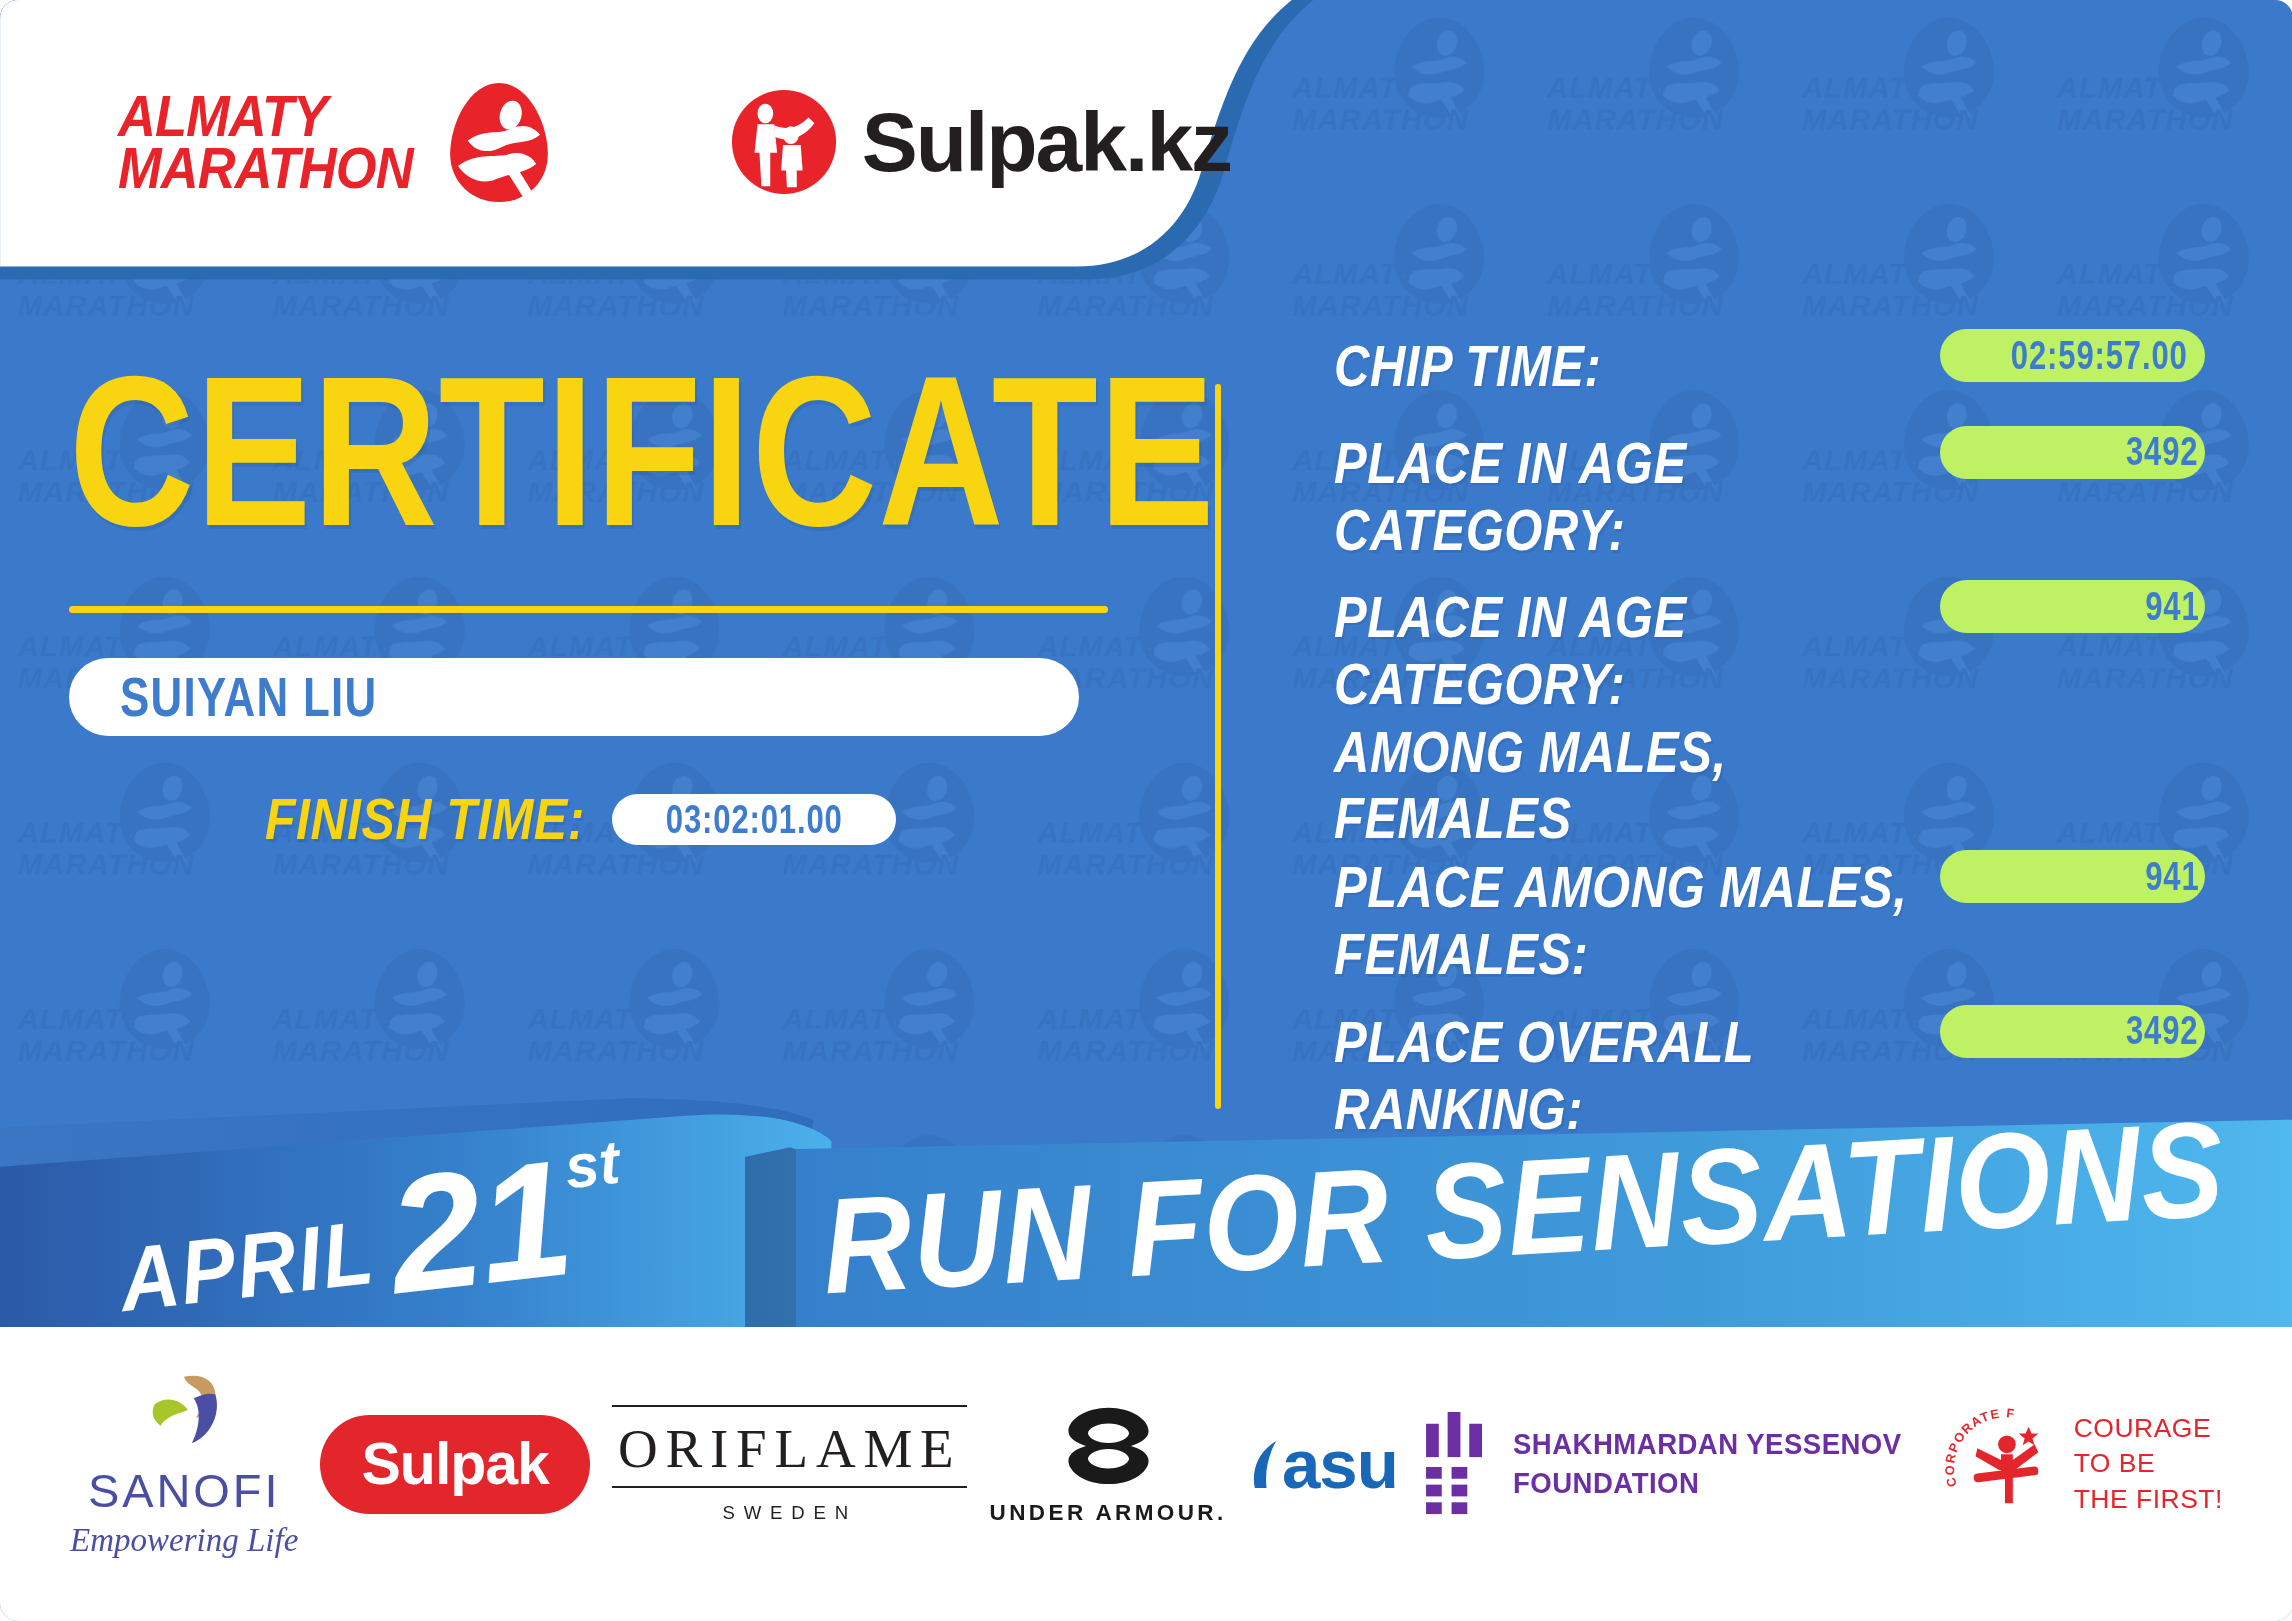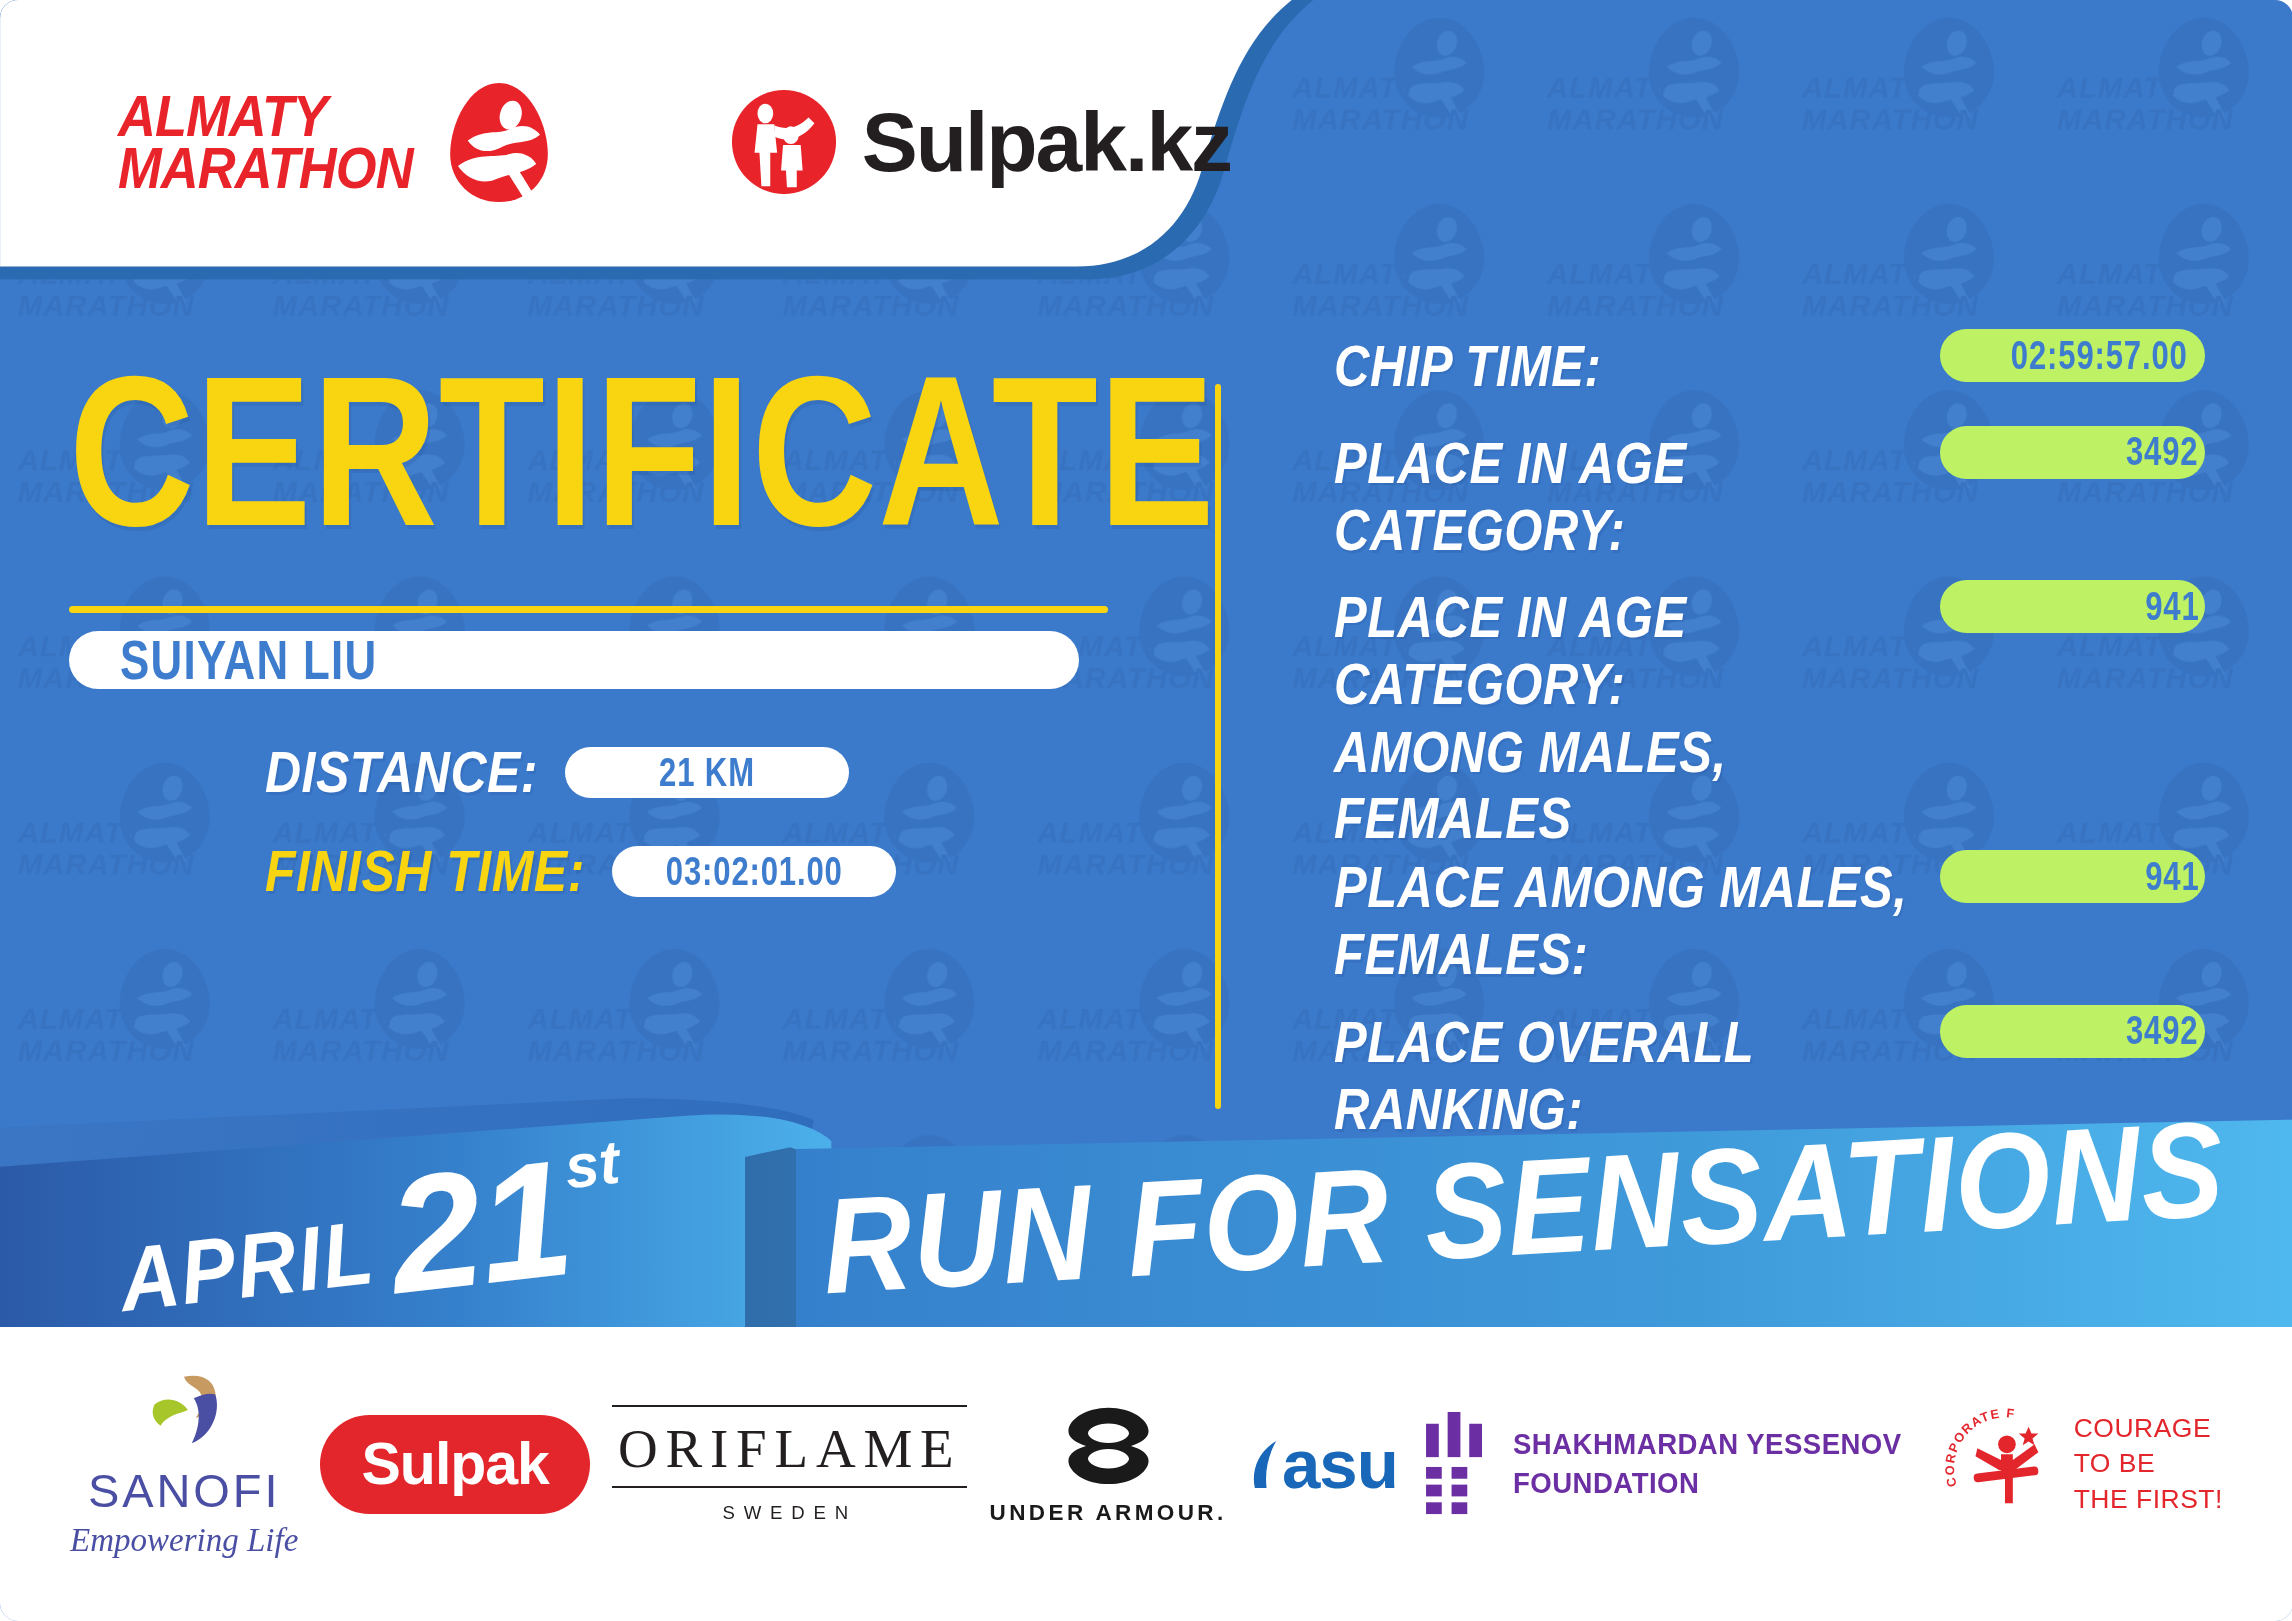"SUIYAN LIU" .name-pill { height: 58px -> 78px; margin-top: 18px -> 45px }
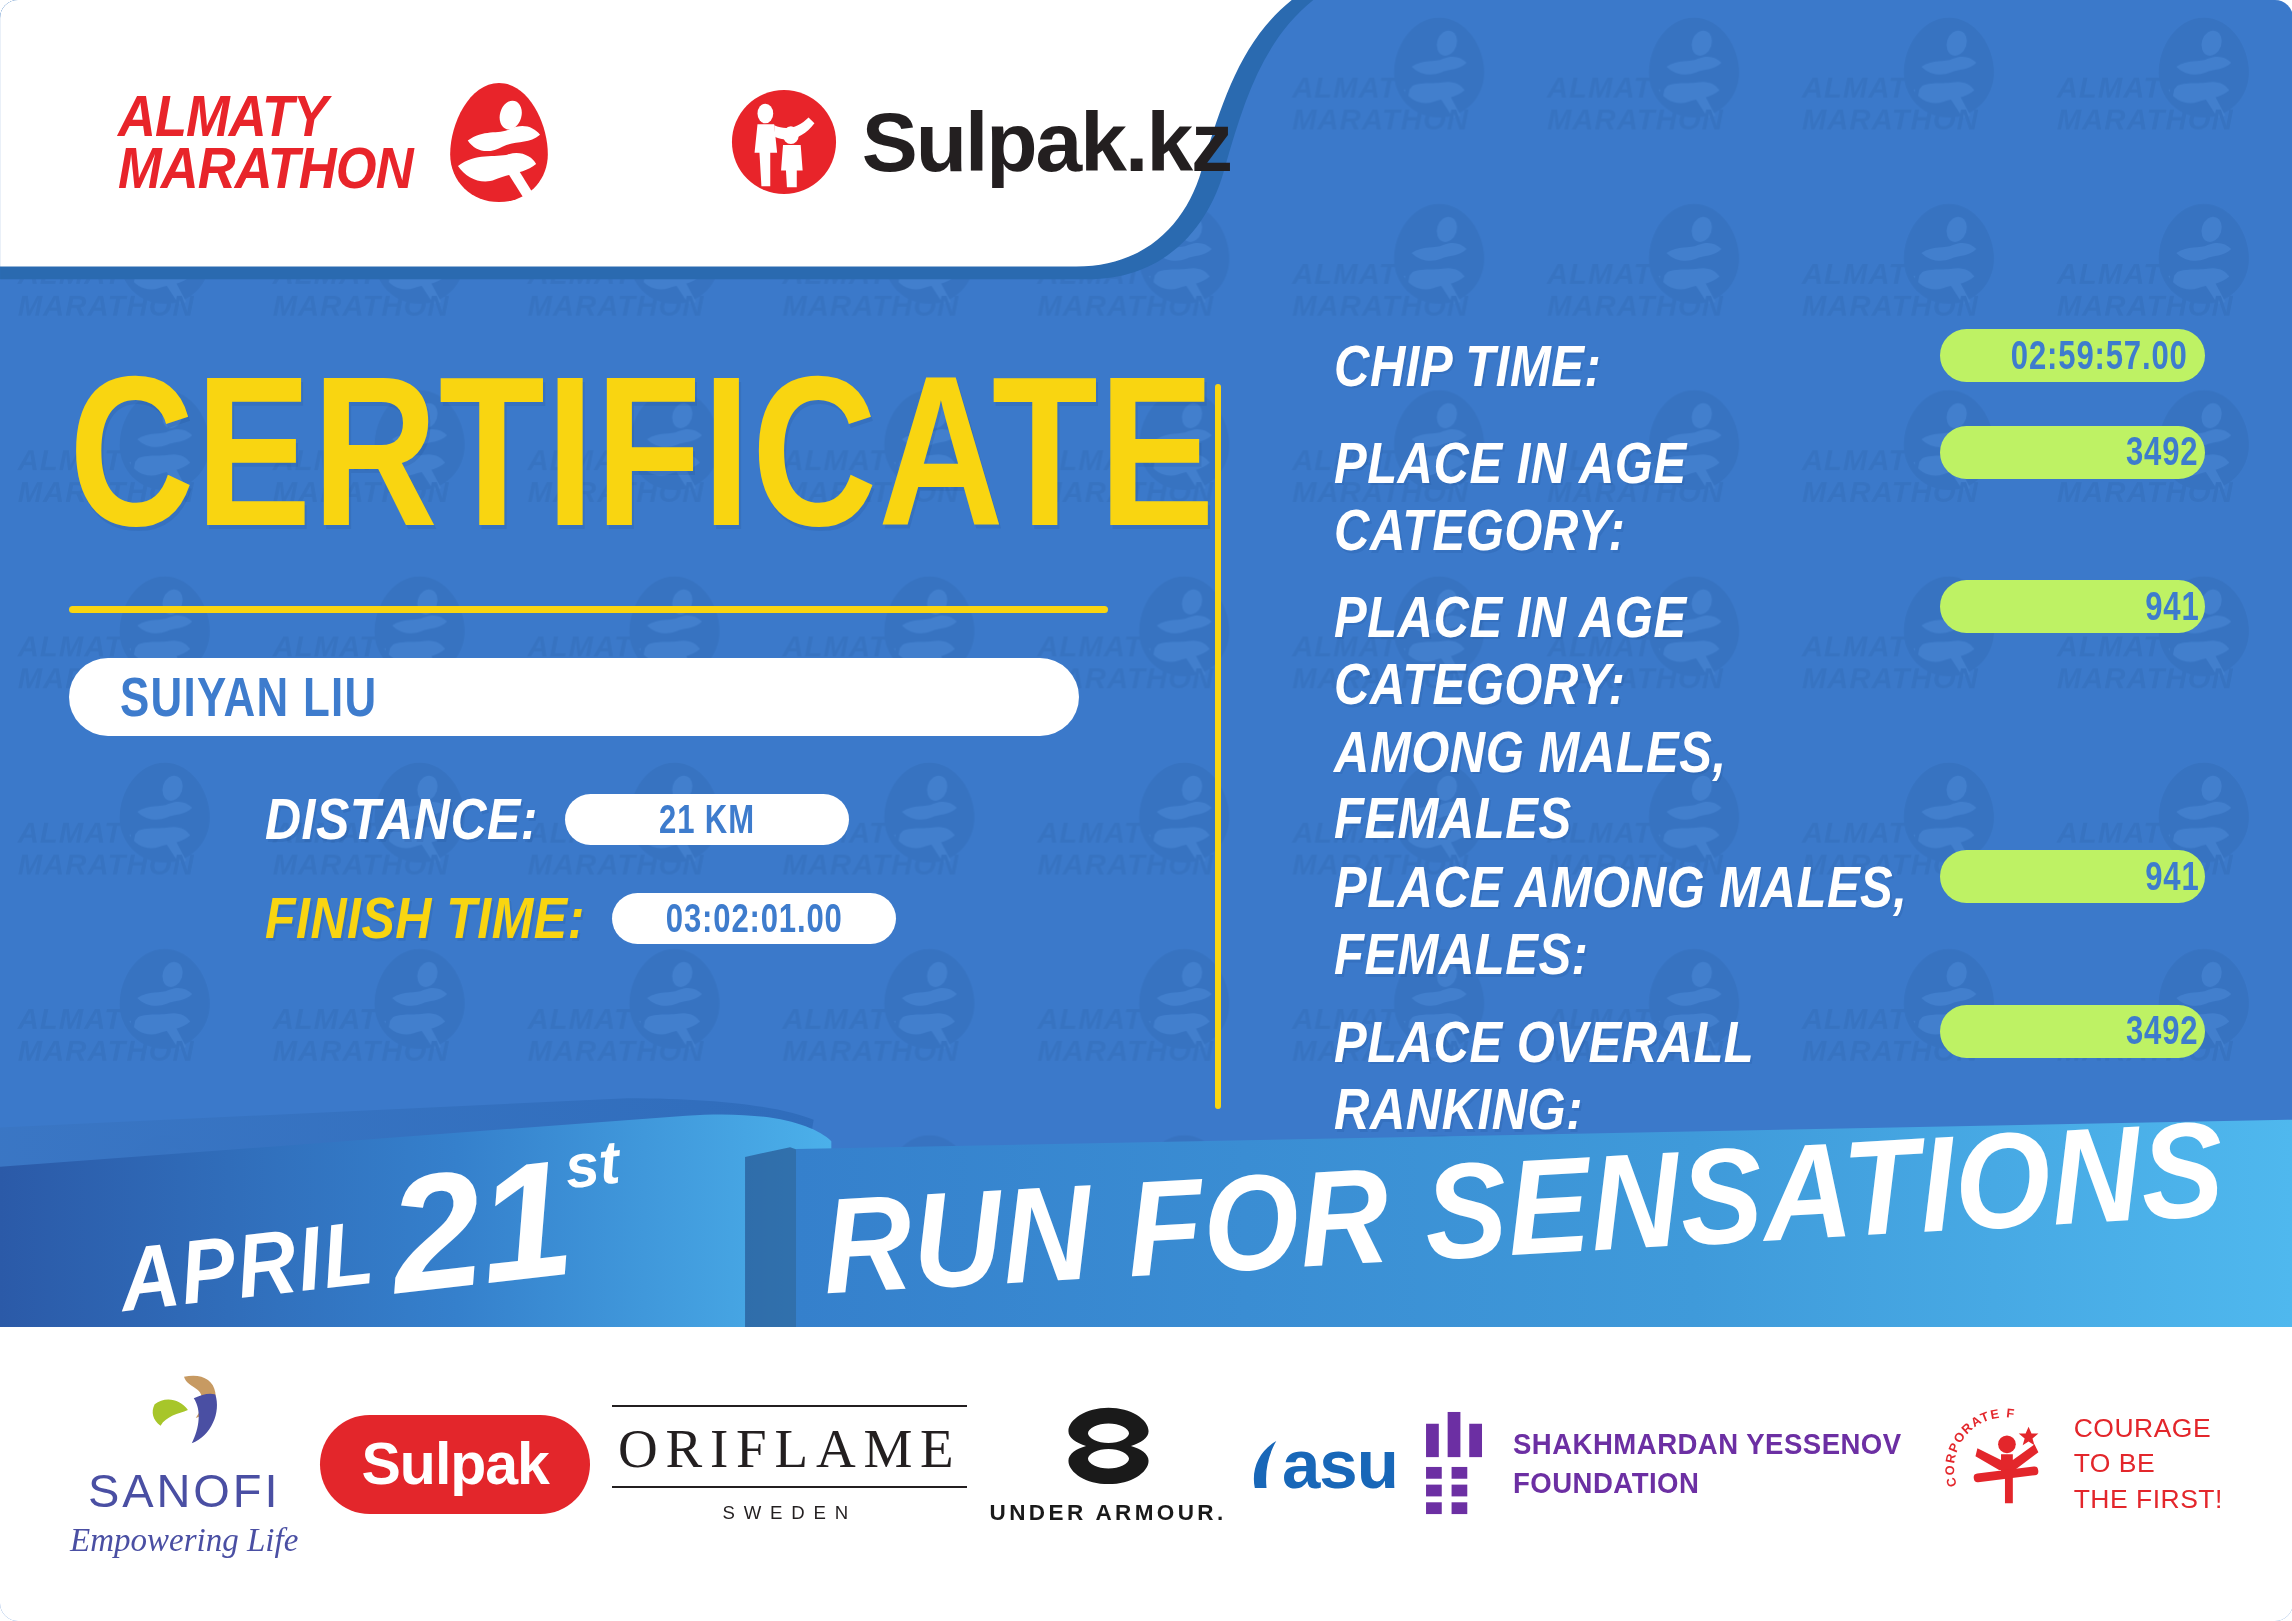"DISTANCE:" div.lrow { html: <div> <div>DISTANCE:</div> <div> <span>21 KM</span> </div> </div> -> none }
